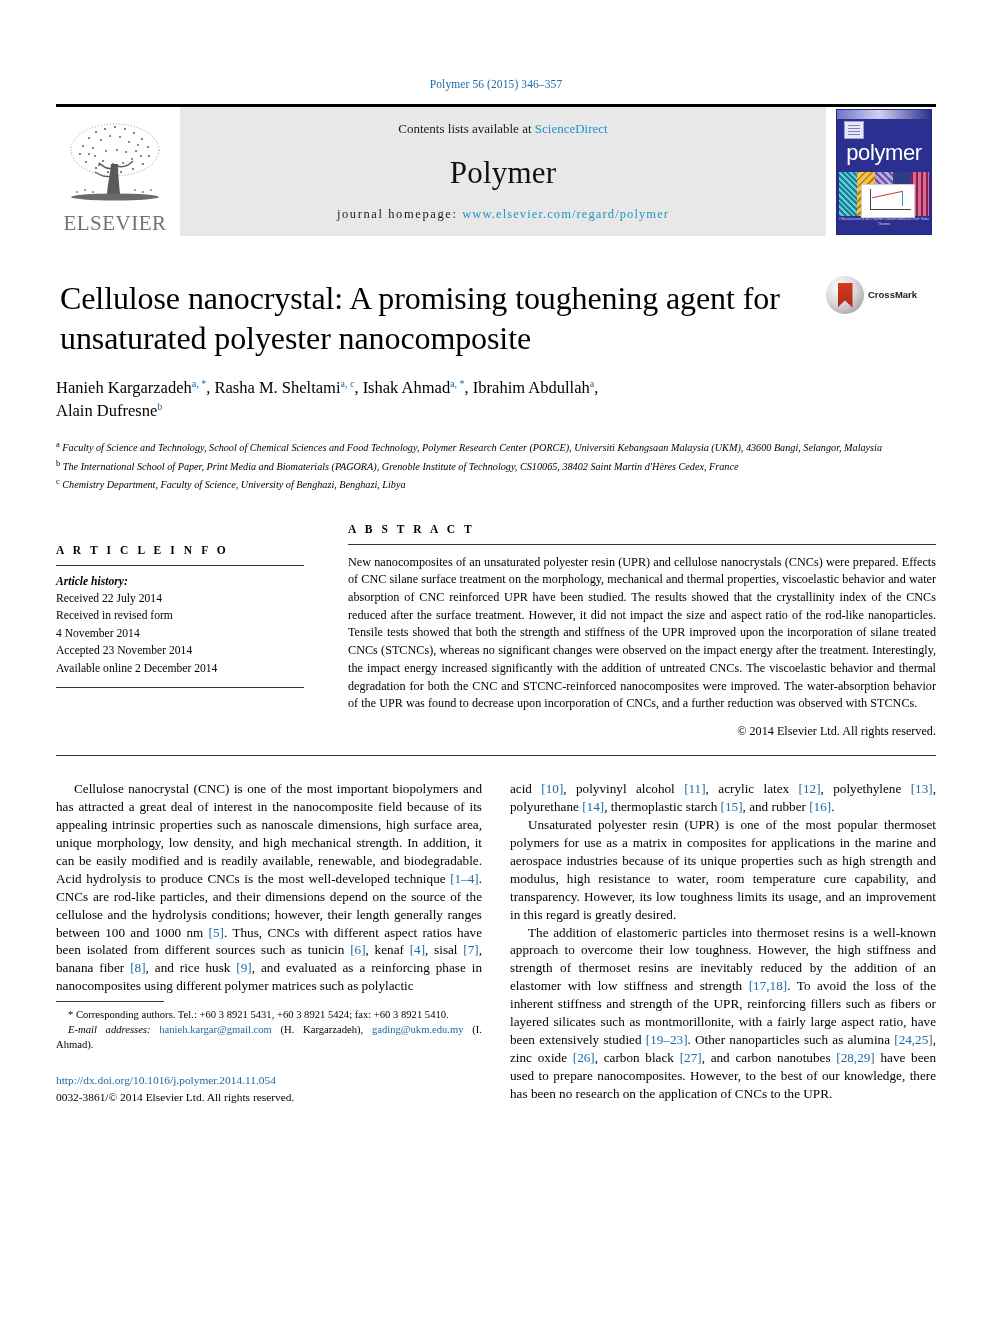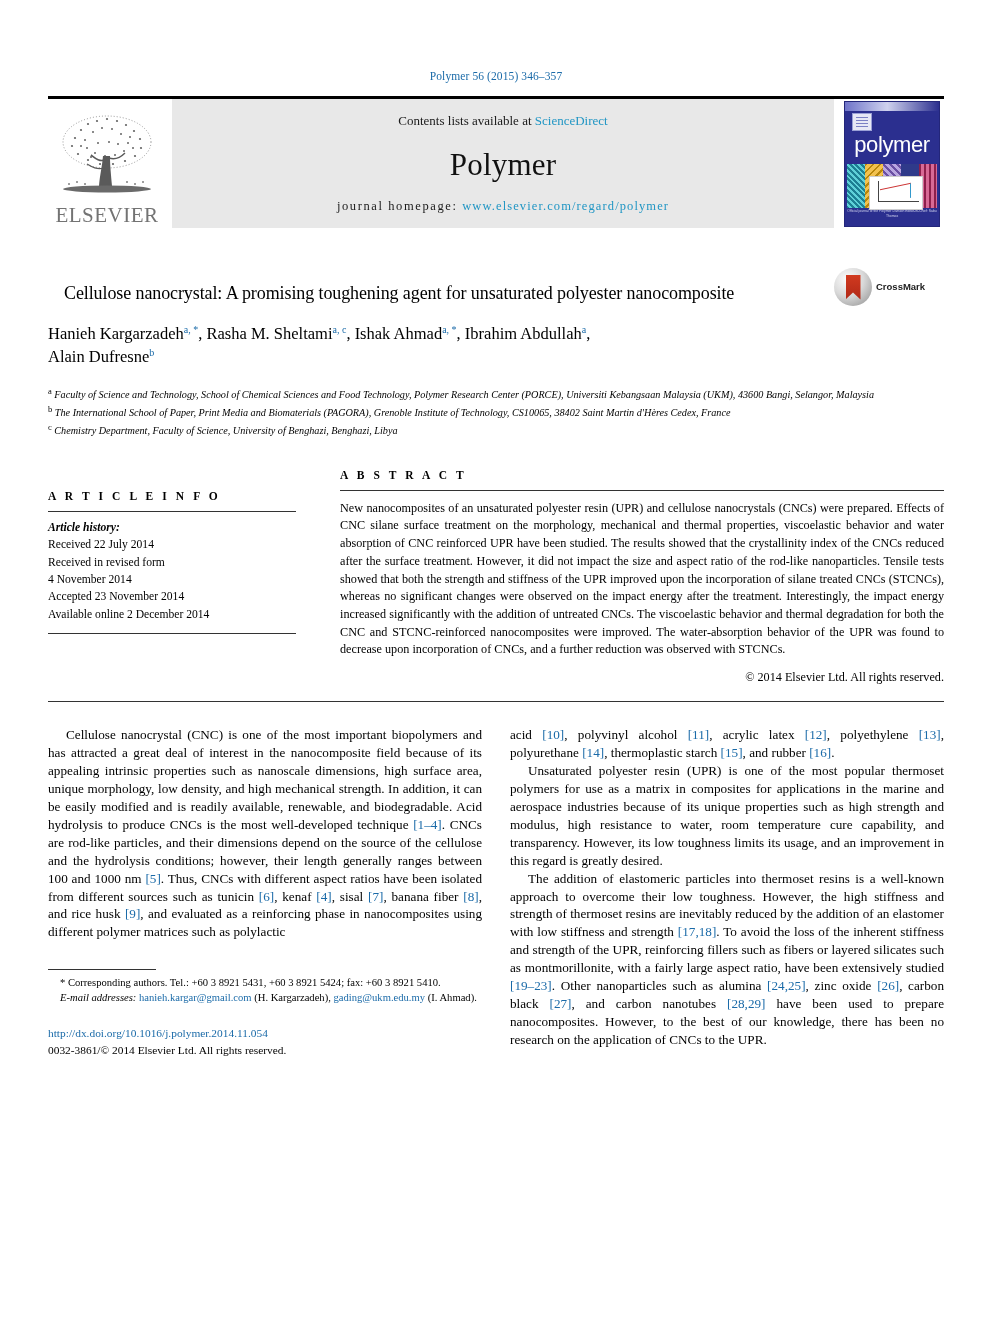"Polymer 56 (2015) 346–357" .page { padding: 0 -> 8px }
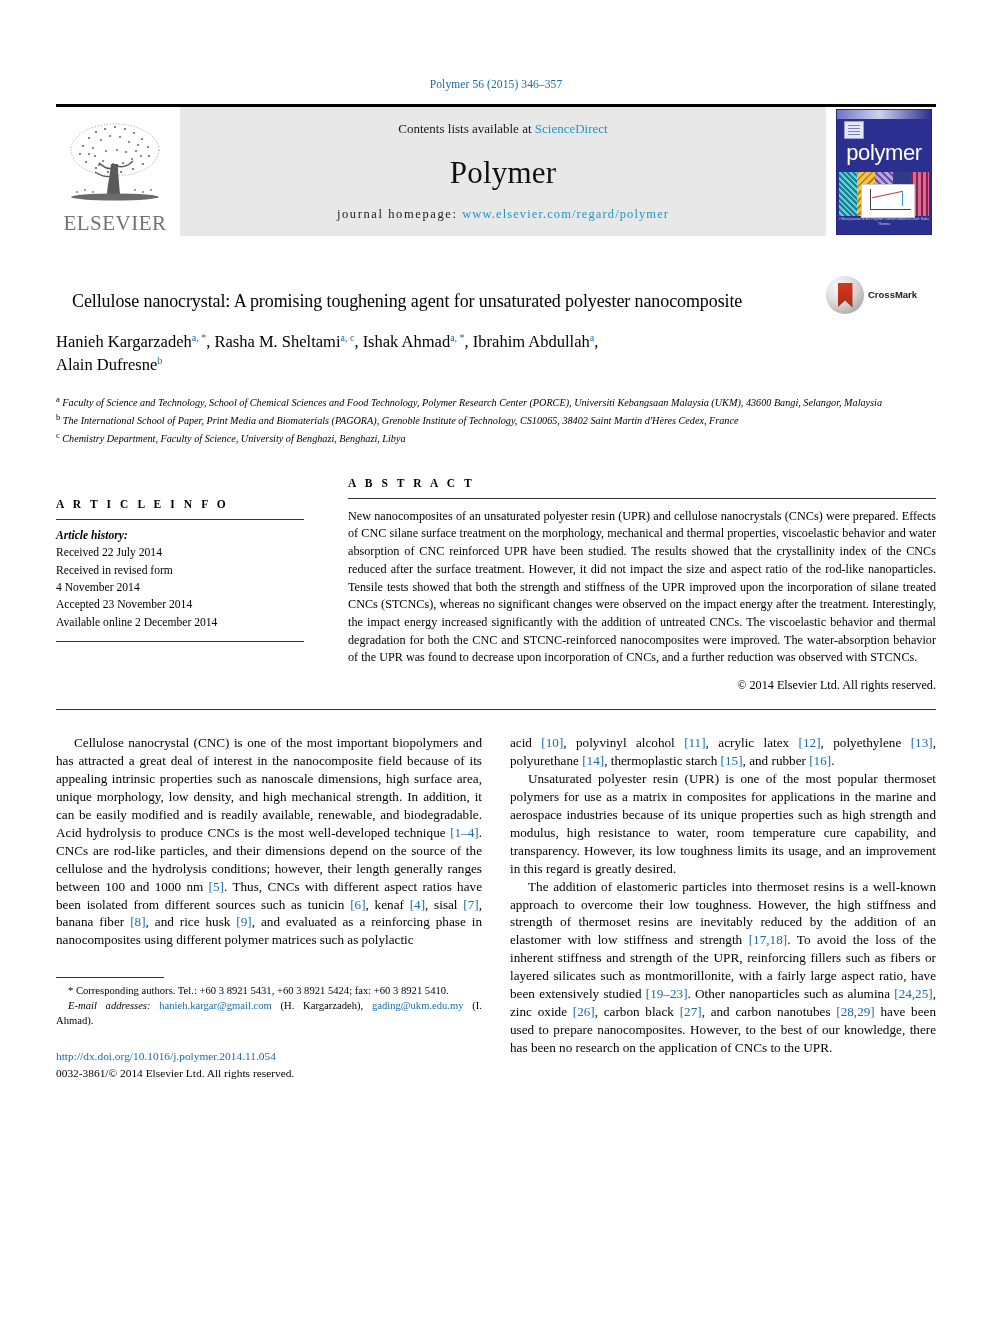"Cellulose nanocrystal: A promising" .paper-title { font-size: 18px -> 32px; margin: 16px -> 4px }
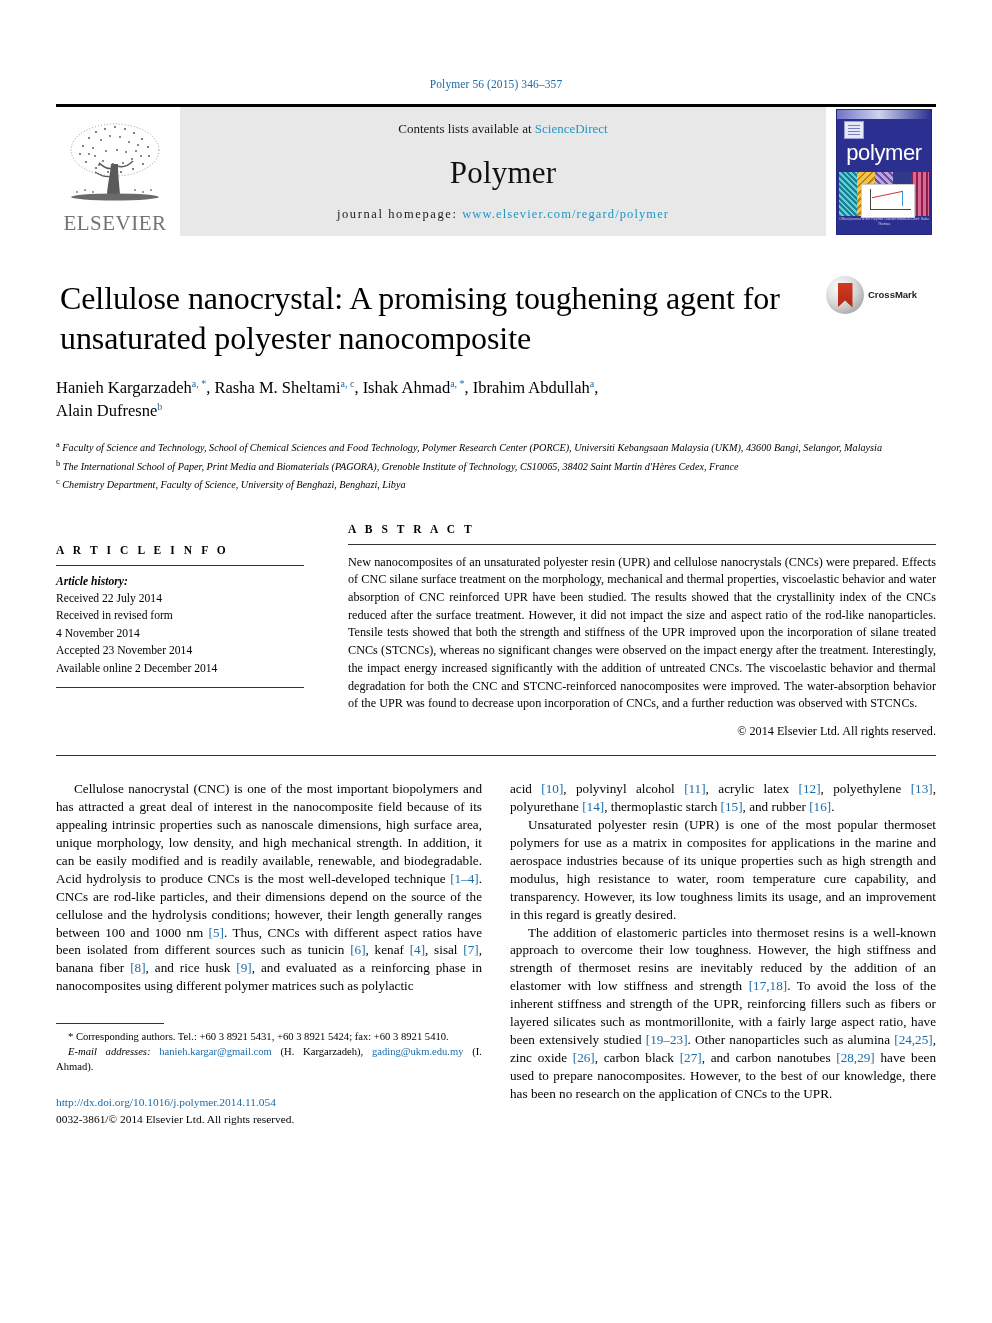"* Corresponding authors. Tel.: +60" .footnotes { margin-top: 28px -> 6px }
